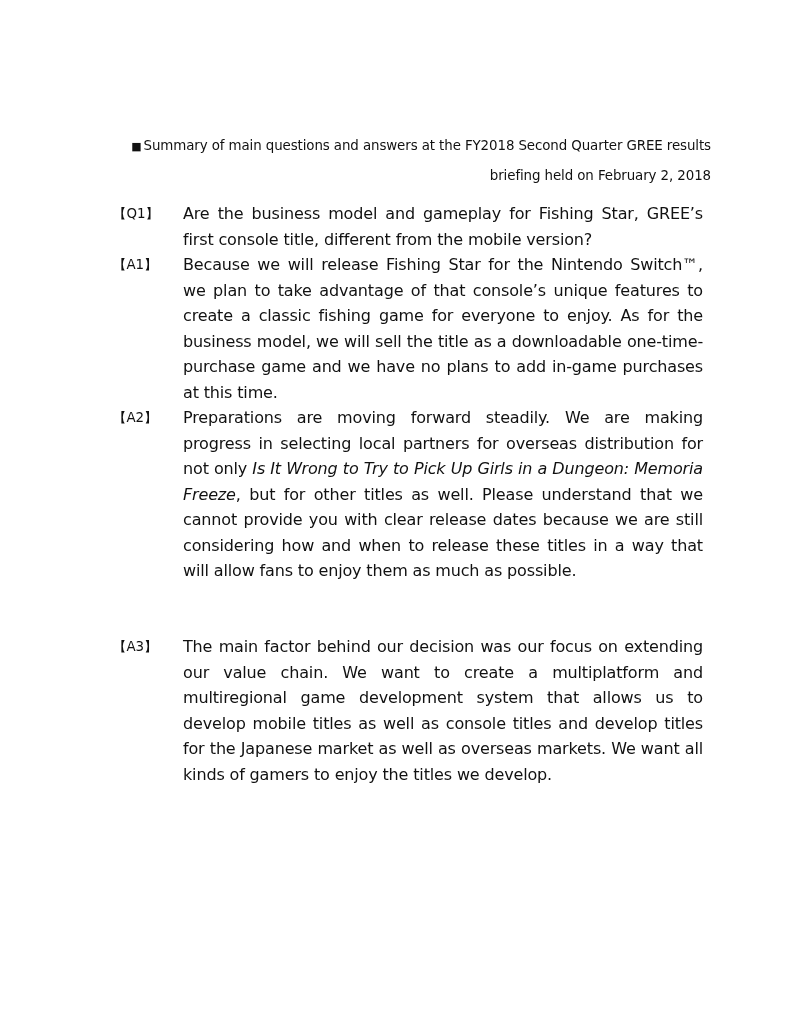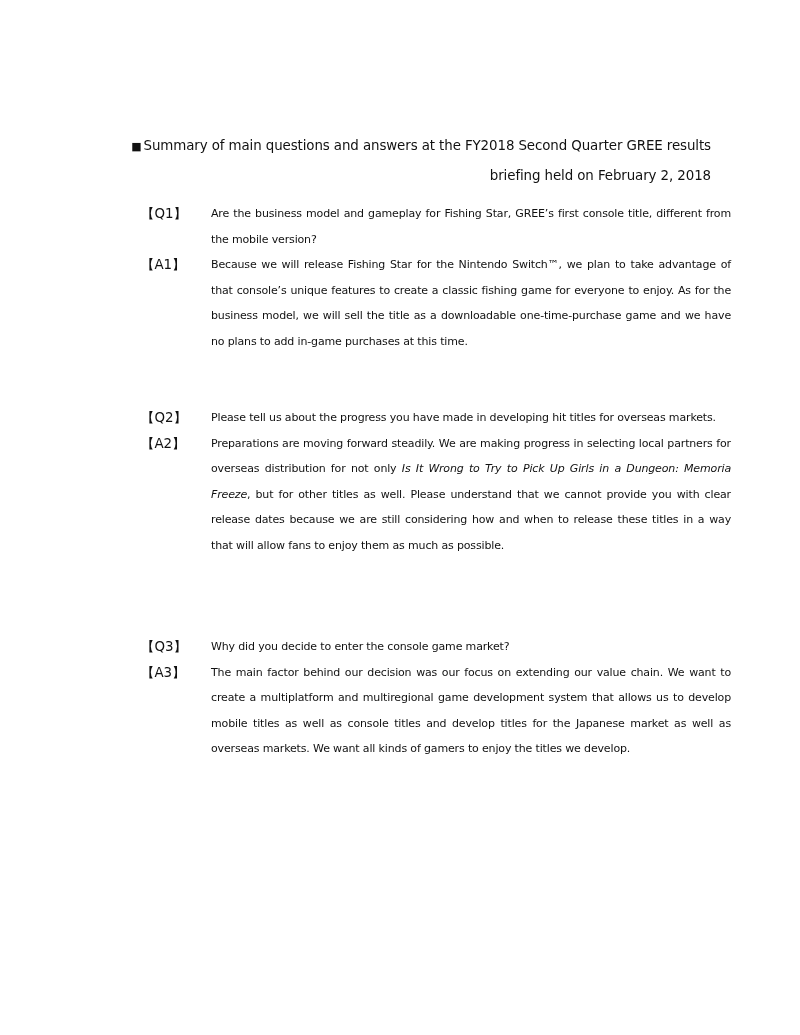"【Q1】" .row { margin-left: 28px -> none }
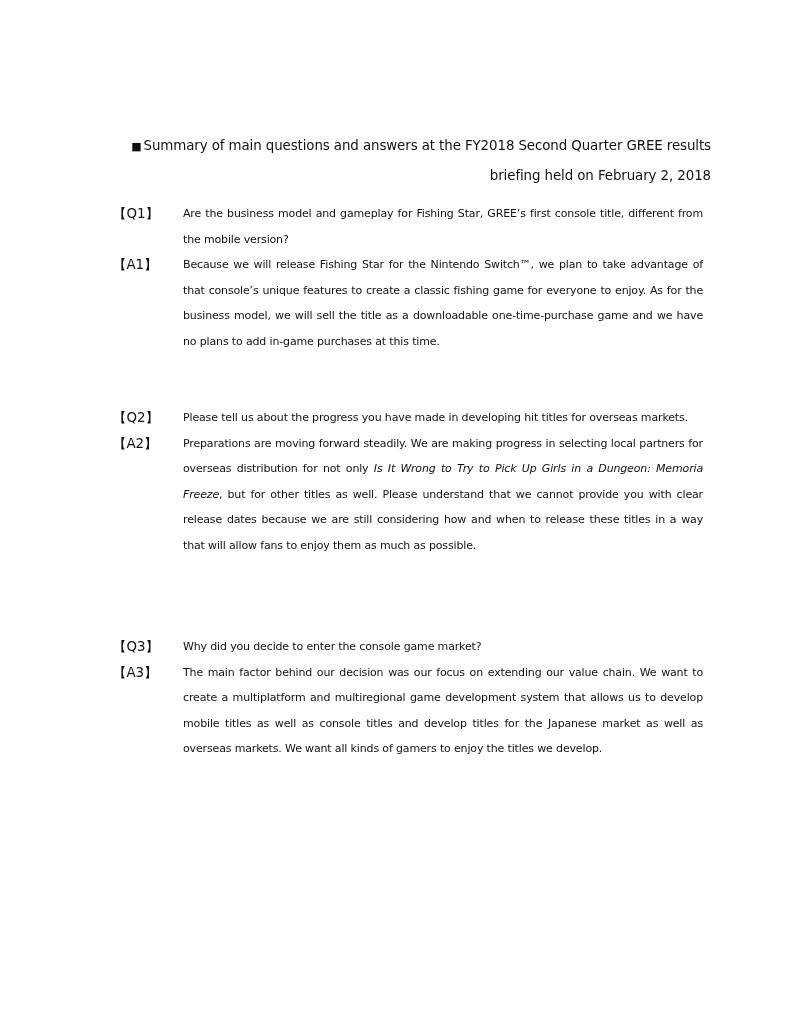"Are the business model and" .text { font-size: 11px -> 16px }
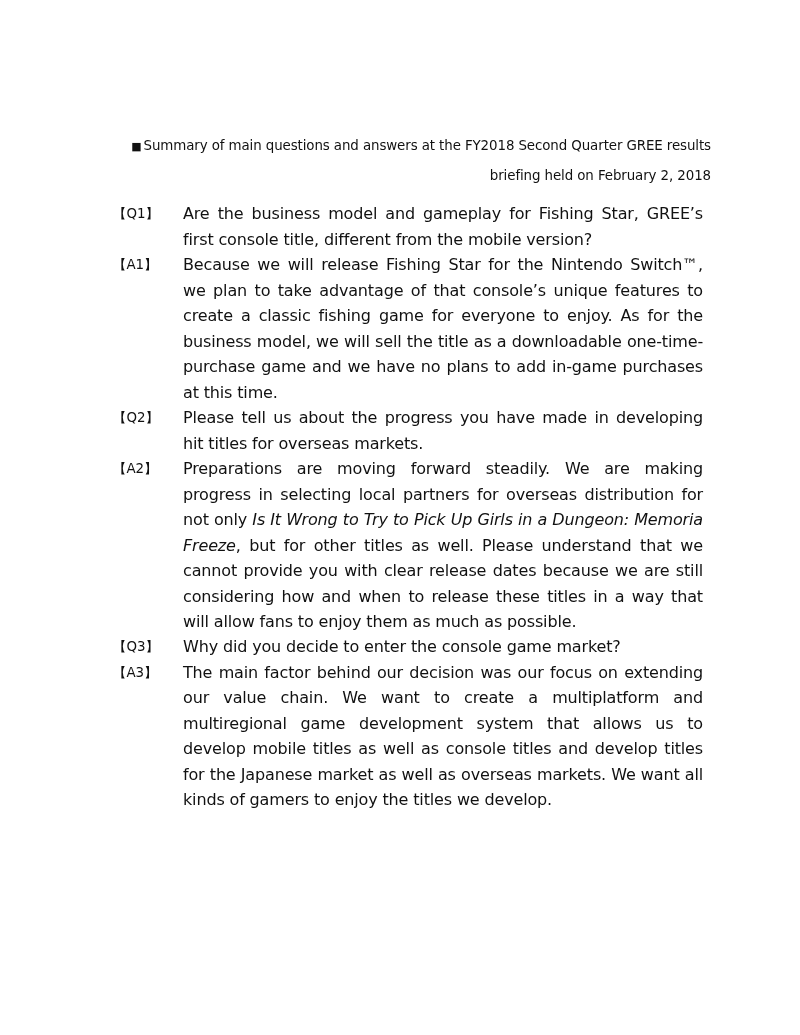"【Q2】" div.row { html: <div> <span>【Q2】</span> <div>Please tell us about the progress you have made in developing hit titles for overseas markets.</div> </div> -> none }
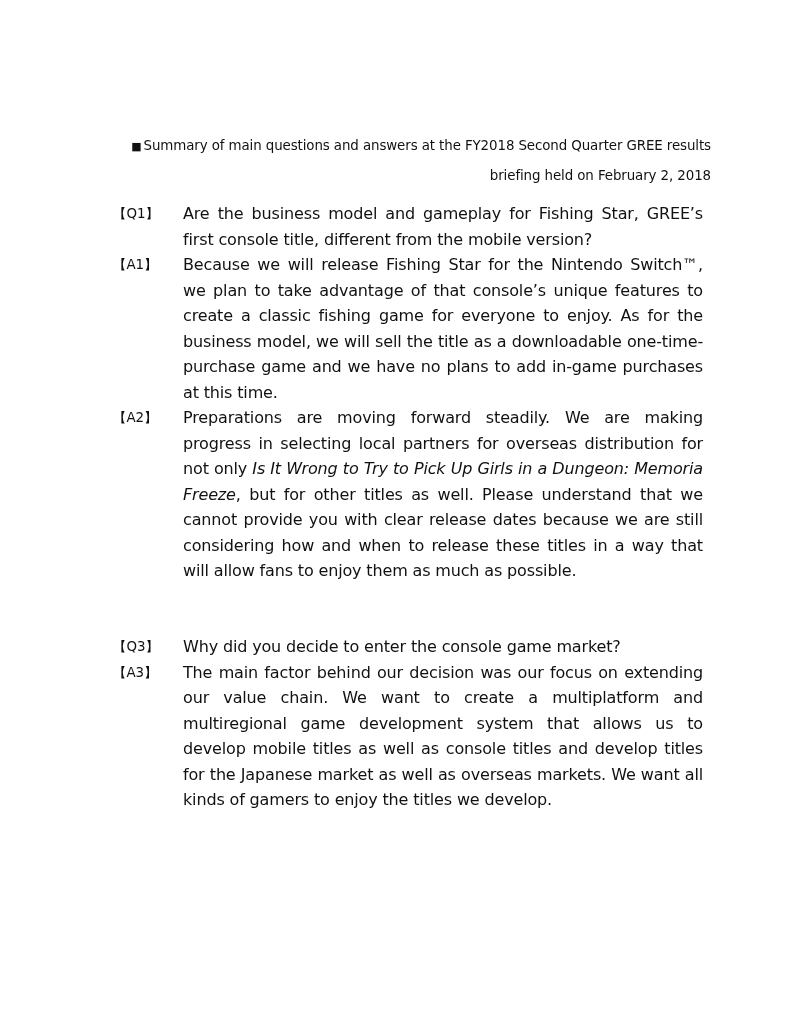"【Q3】" div.row { html: <div> <span>【Q3】</span> <div>Why did you decide to enter the console game market?</div> </div> -> none }
